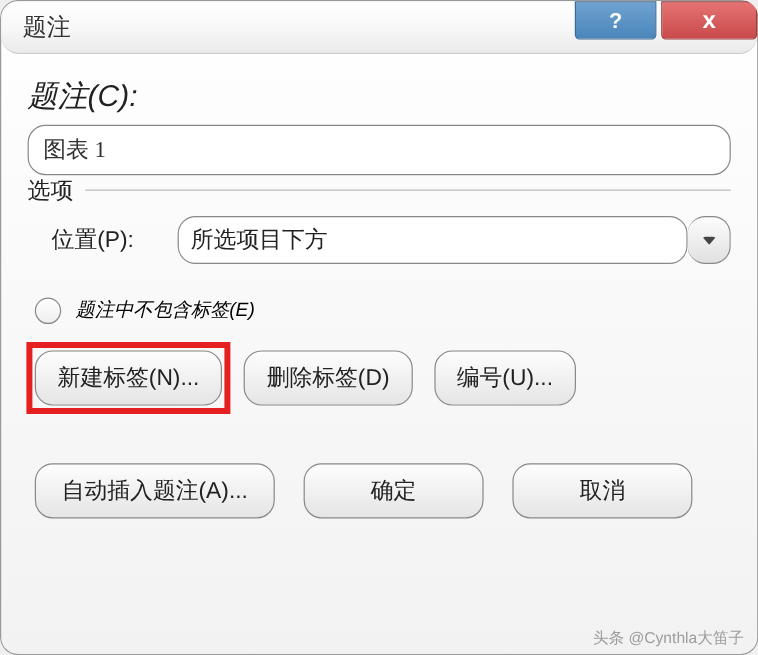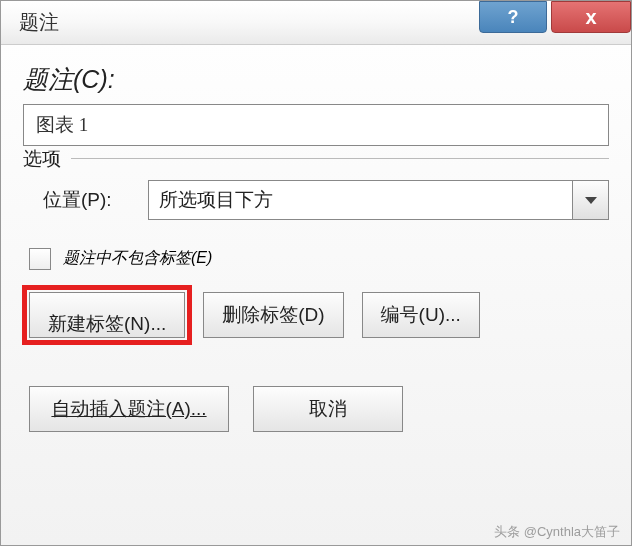"题注" * { border-radius: none -> 15px }
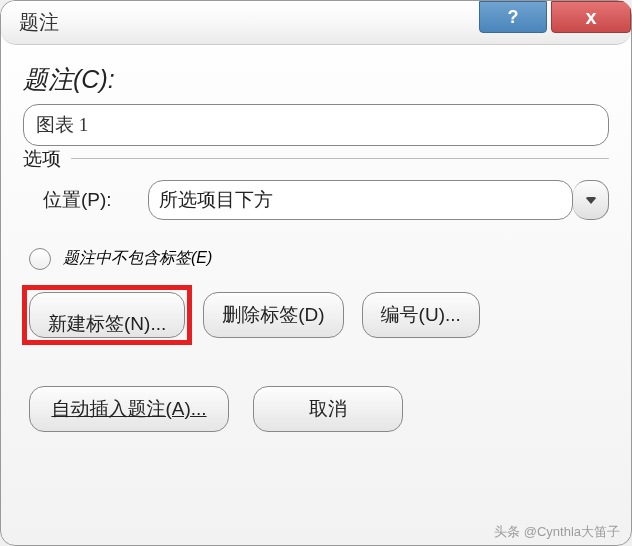"新建标签(N)..." .highlighted { align-items: flex-end -> none }
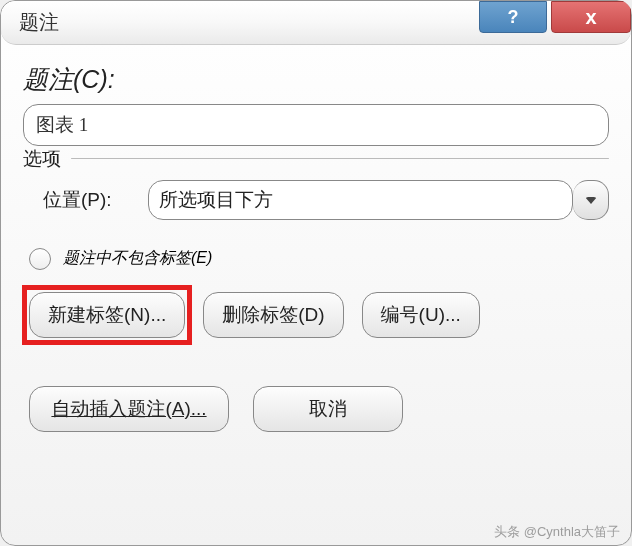"自动插入题注(A)..." .bottom-row .btn.auto { text-decoration: underline -> none }
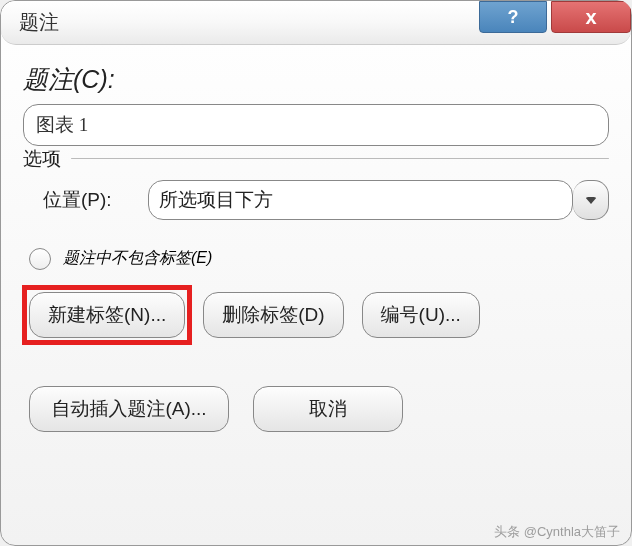"确定" button.btn { html: none -> <button> <span>确定</span> </button> }
